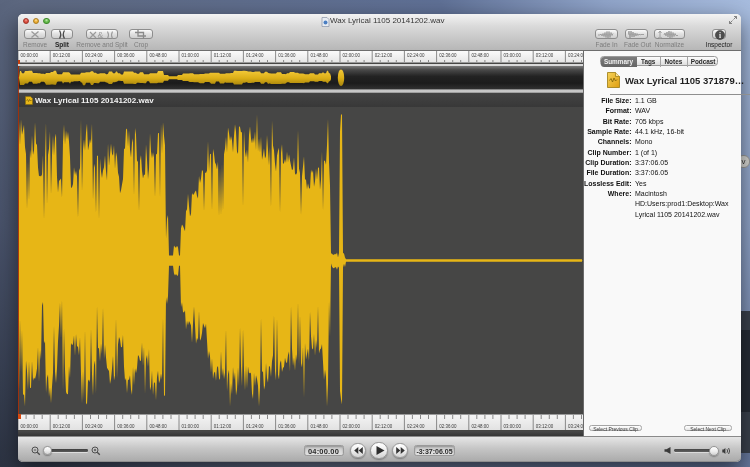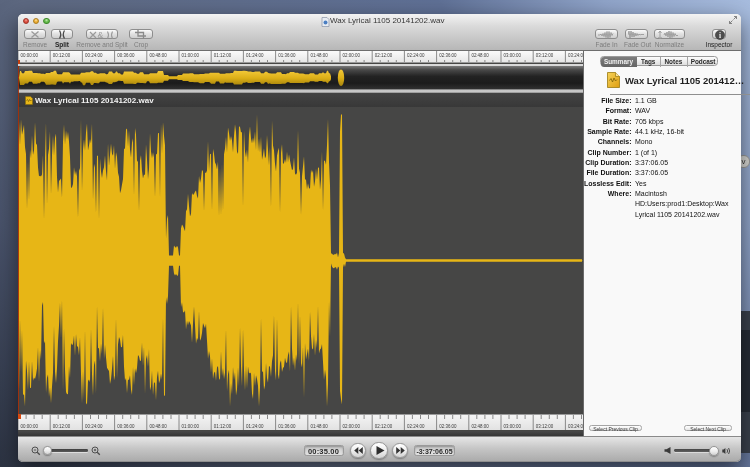"Wax Lyrical 1105 201412…" div { text: 201412 -> 371879 }
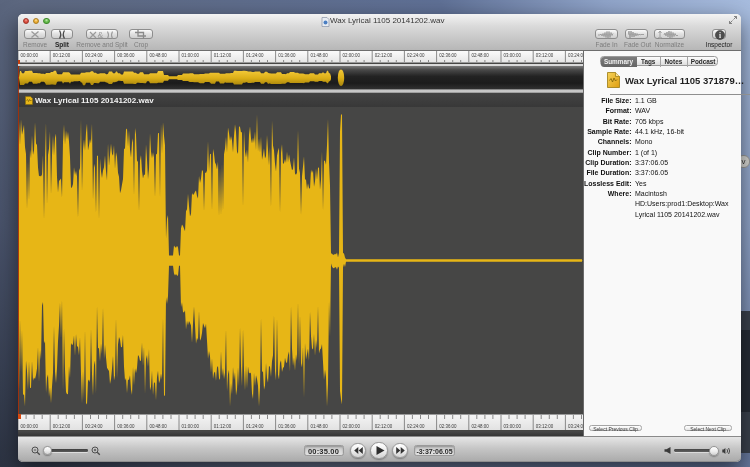"00:35.00" div.tfield { text: 00:35.00 -> 04:00.00 }
